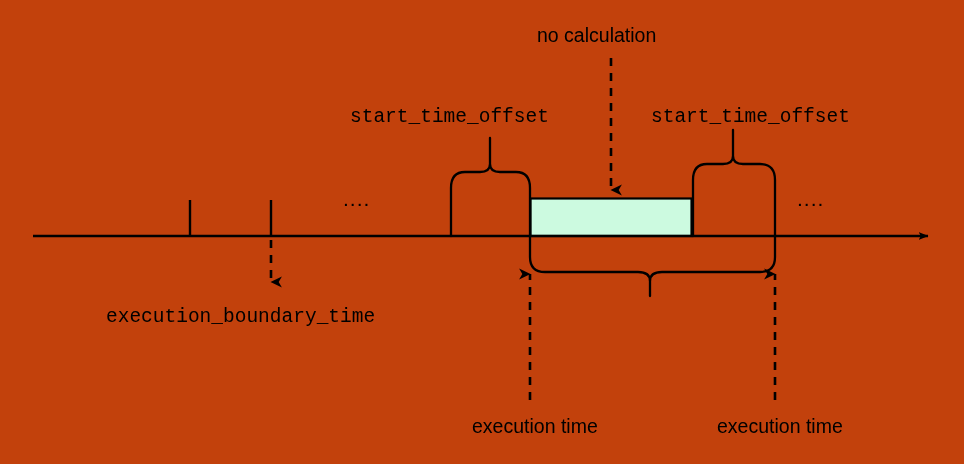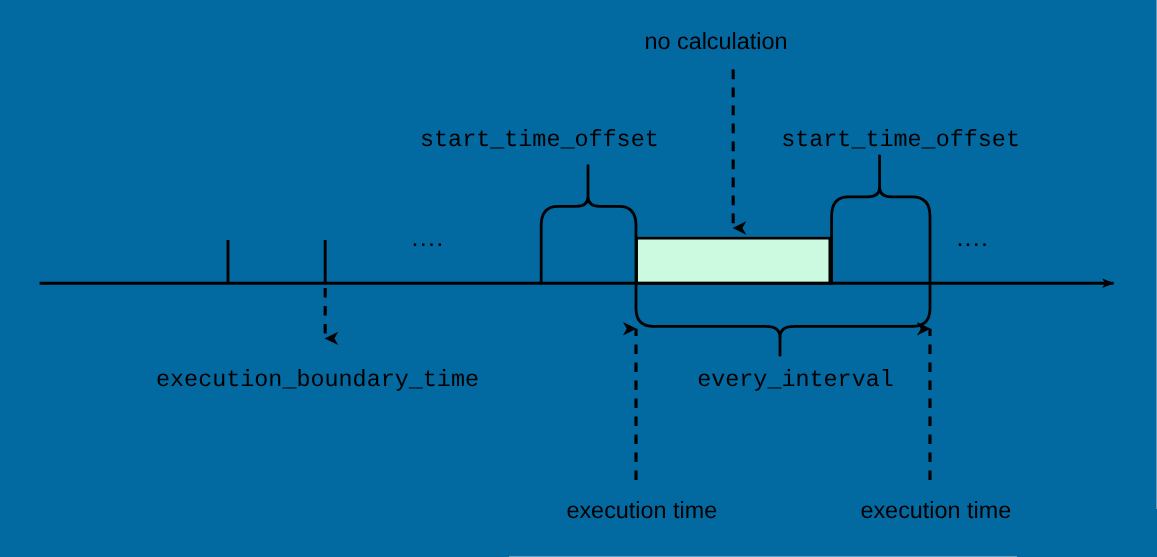"no calculation" #canvas { background: #0369a1 -> #c2410c }
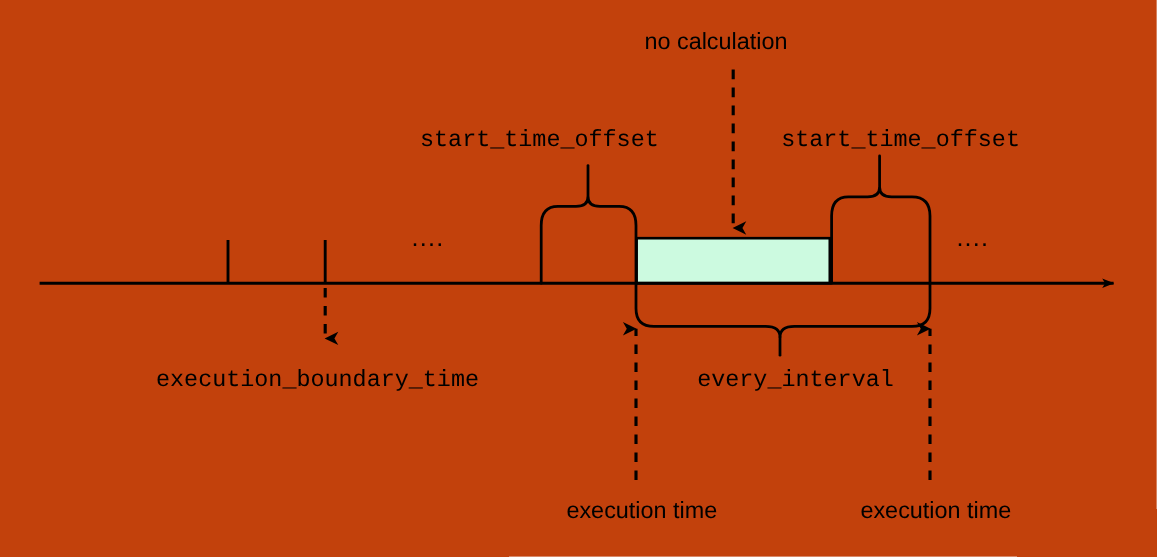"execution_boundary_time" .lbl-mono-serif { margin-left: 24px -> none }
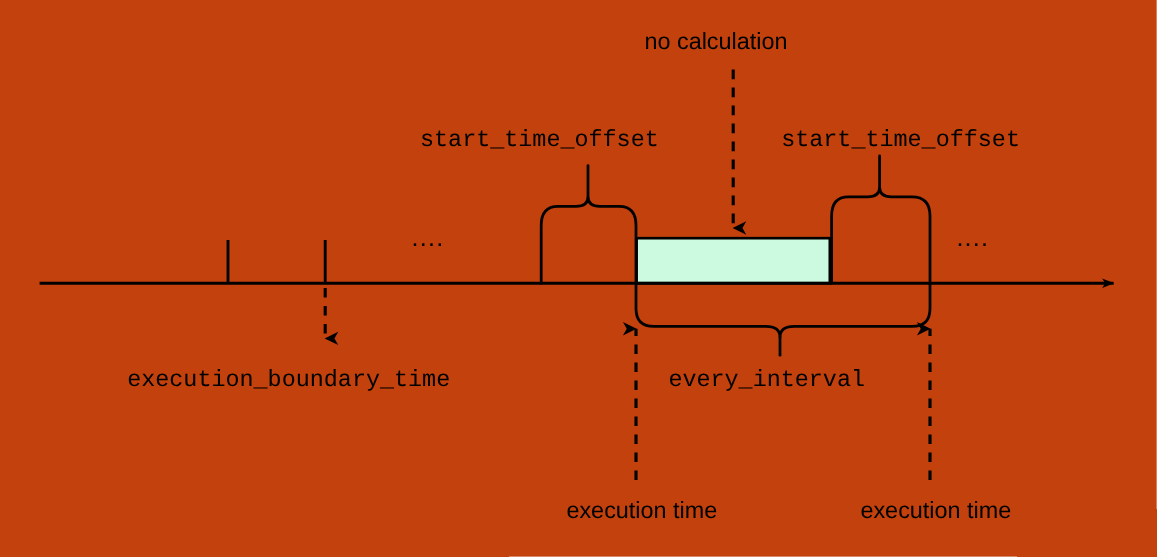"every_interval" div.lbl { html: <div>every_interval</div> -> none }
